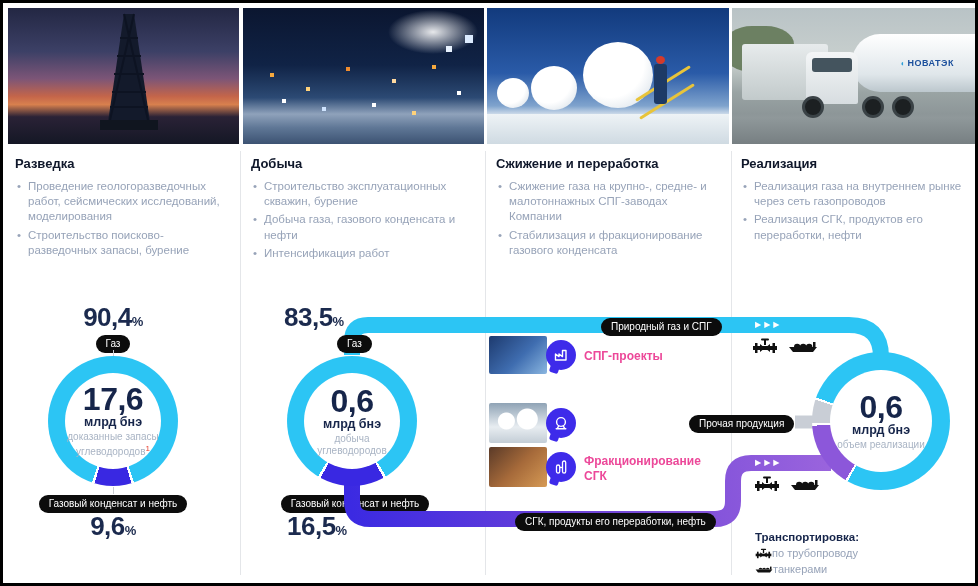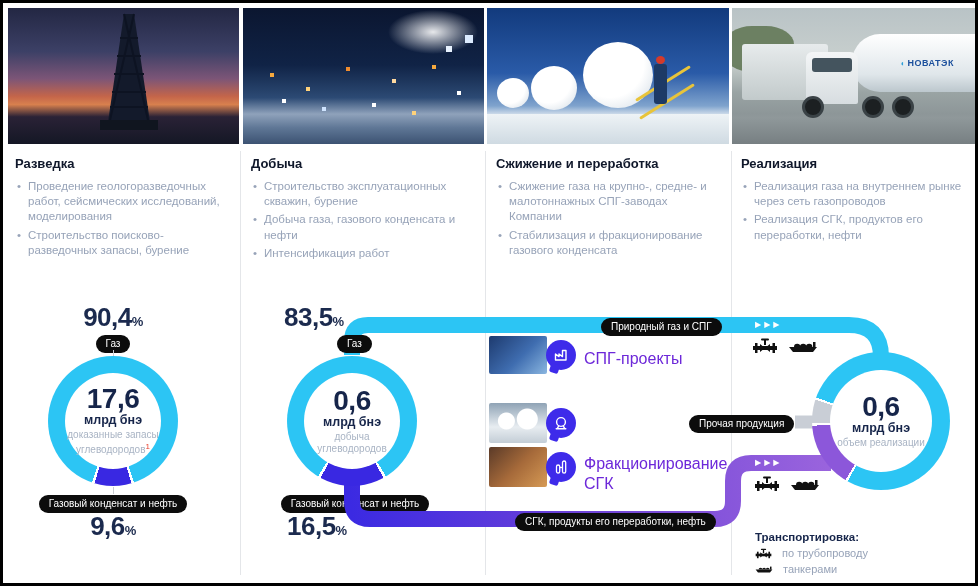"СПГ-проекты" .plabel { color: #6d28d9 -> #ec4899; font-size: 16px -> 12px; font-weight: normal -> bold }
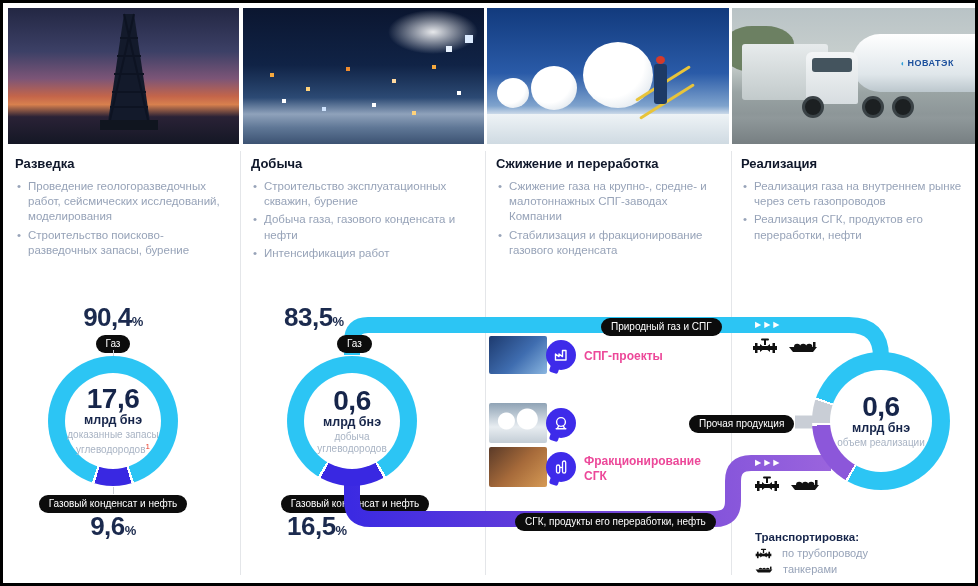"17,6" .d-val { font-size: 28px -> 32px }
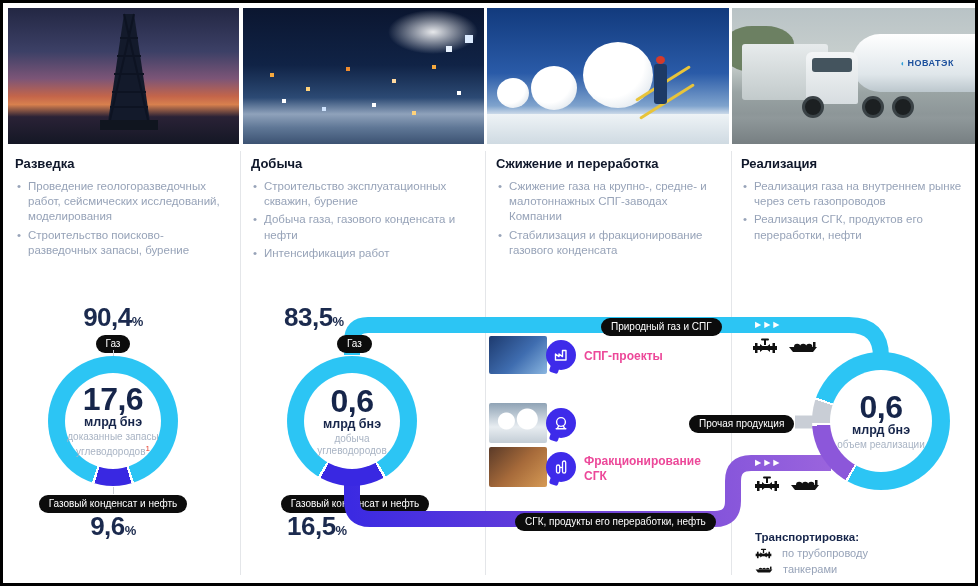"по трубопроводу" .leg-item { gap: 10px -> 0 }
